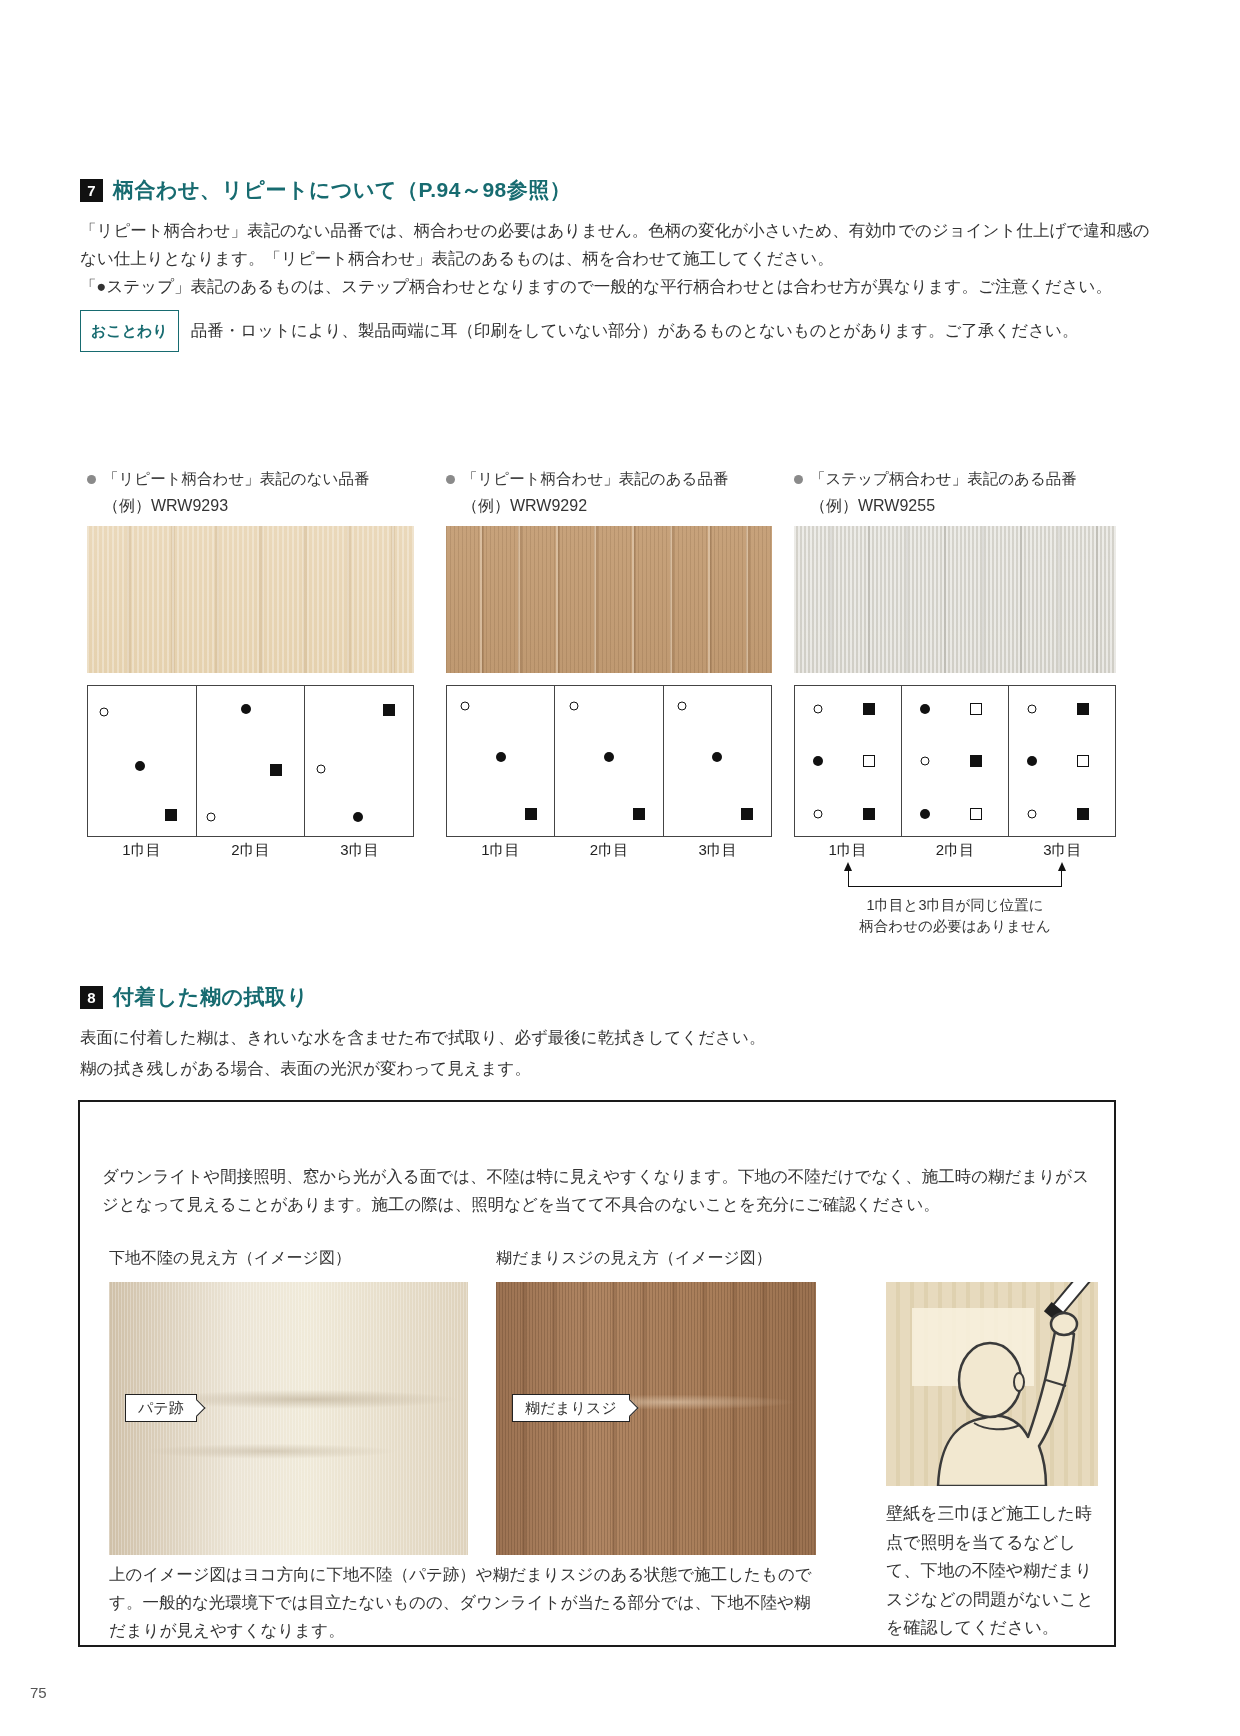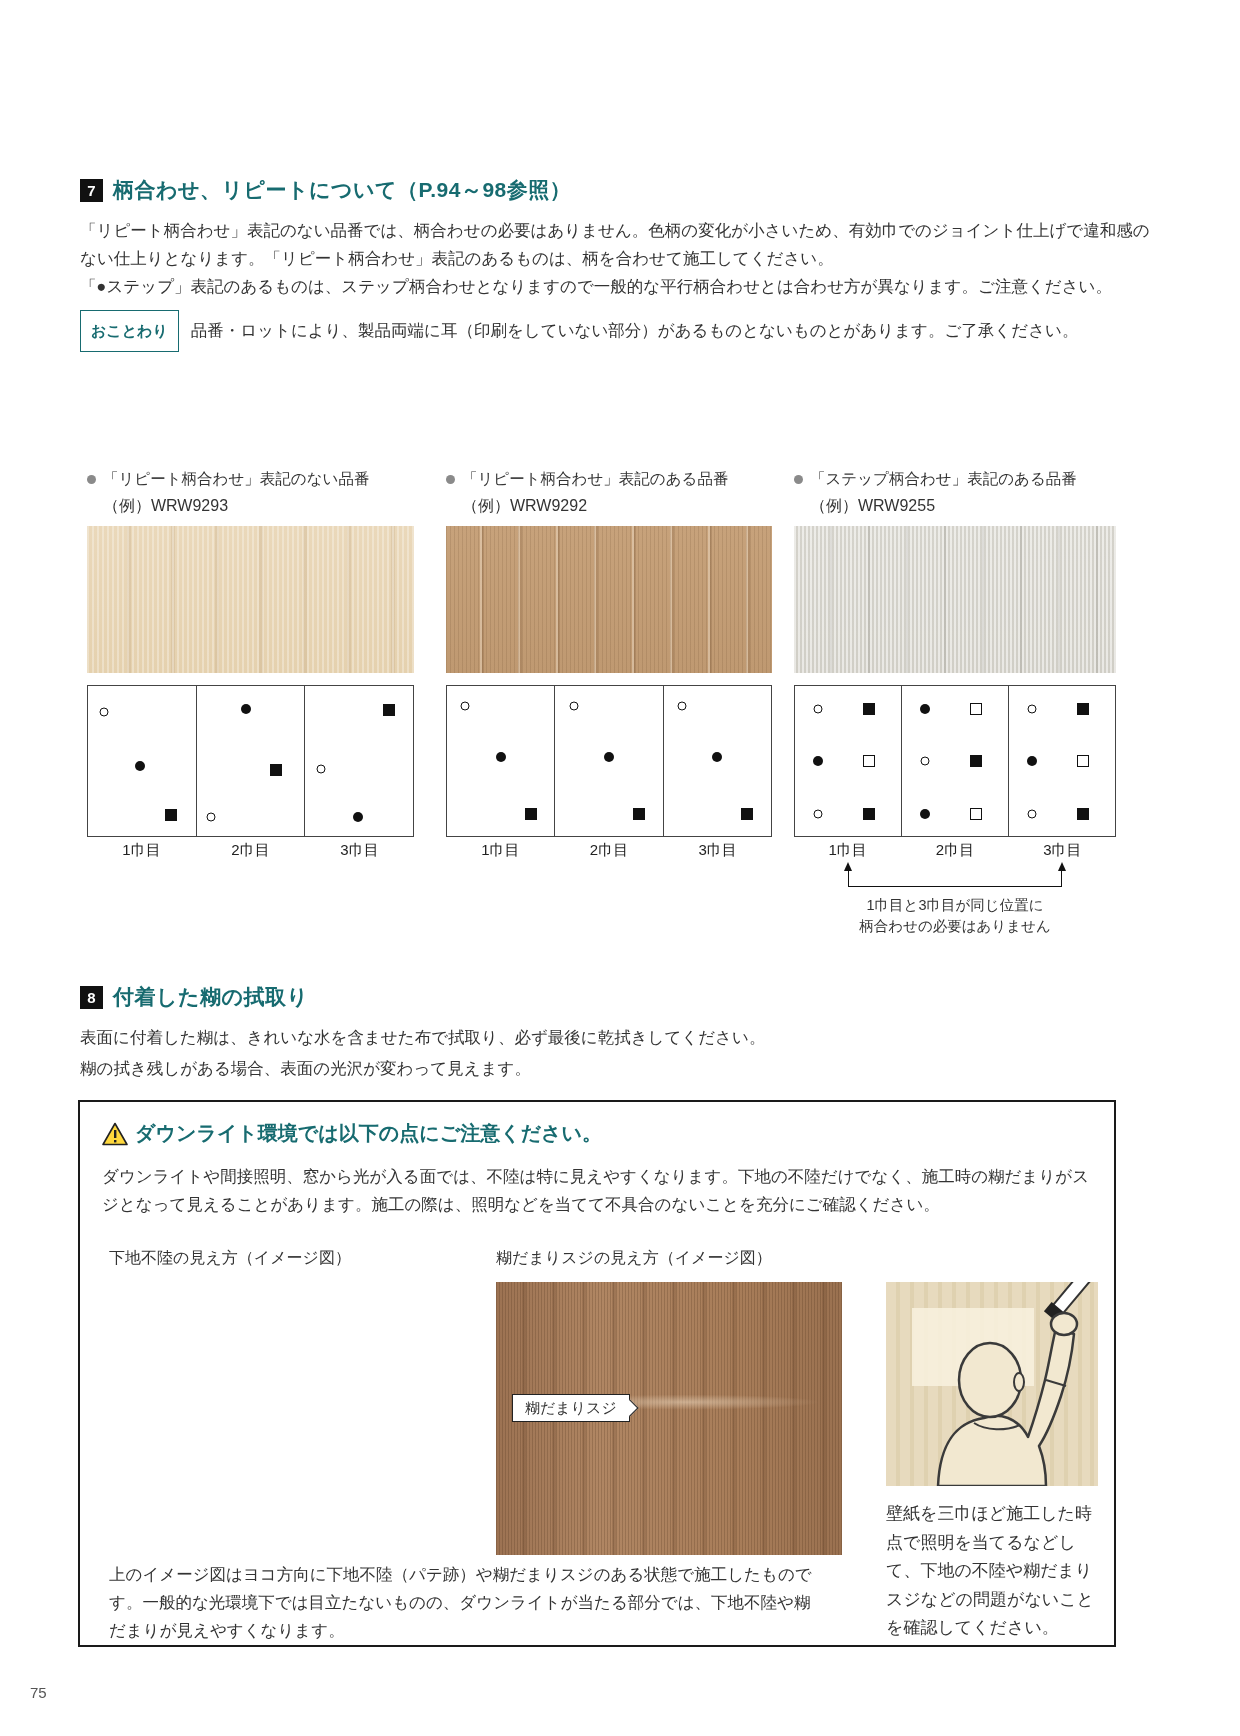"ダウンライト環境では以下の点にご注意ください。" div.warn-title { html: <div> <svg> <path></path> <rect></rect> <rect></rect> </svg> <span>ダウンライト環境では以下の点にご注意ください。</span> </div> -> none }
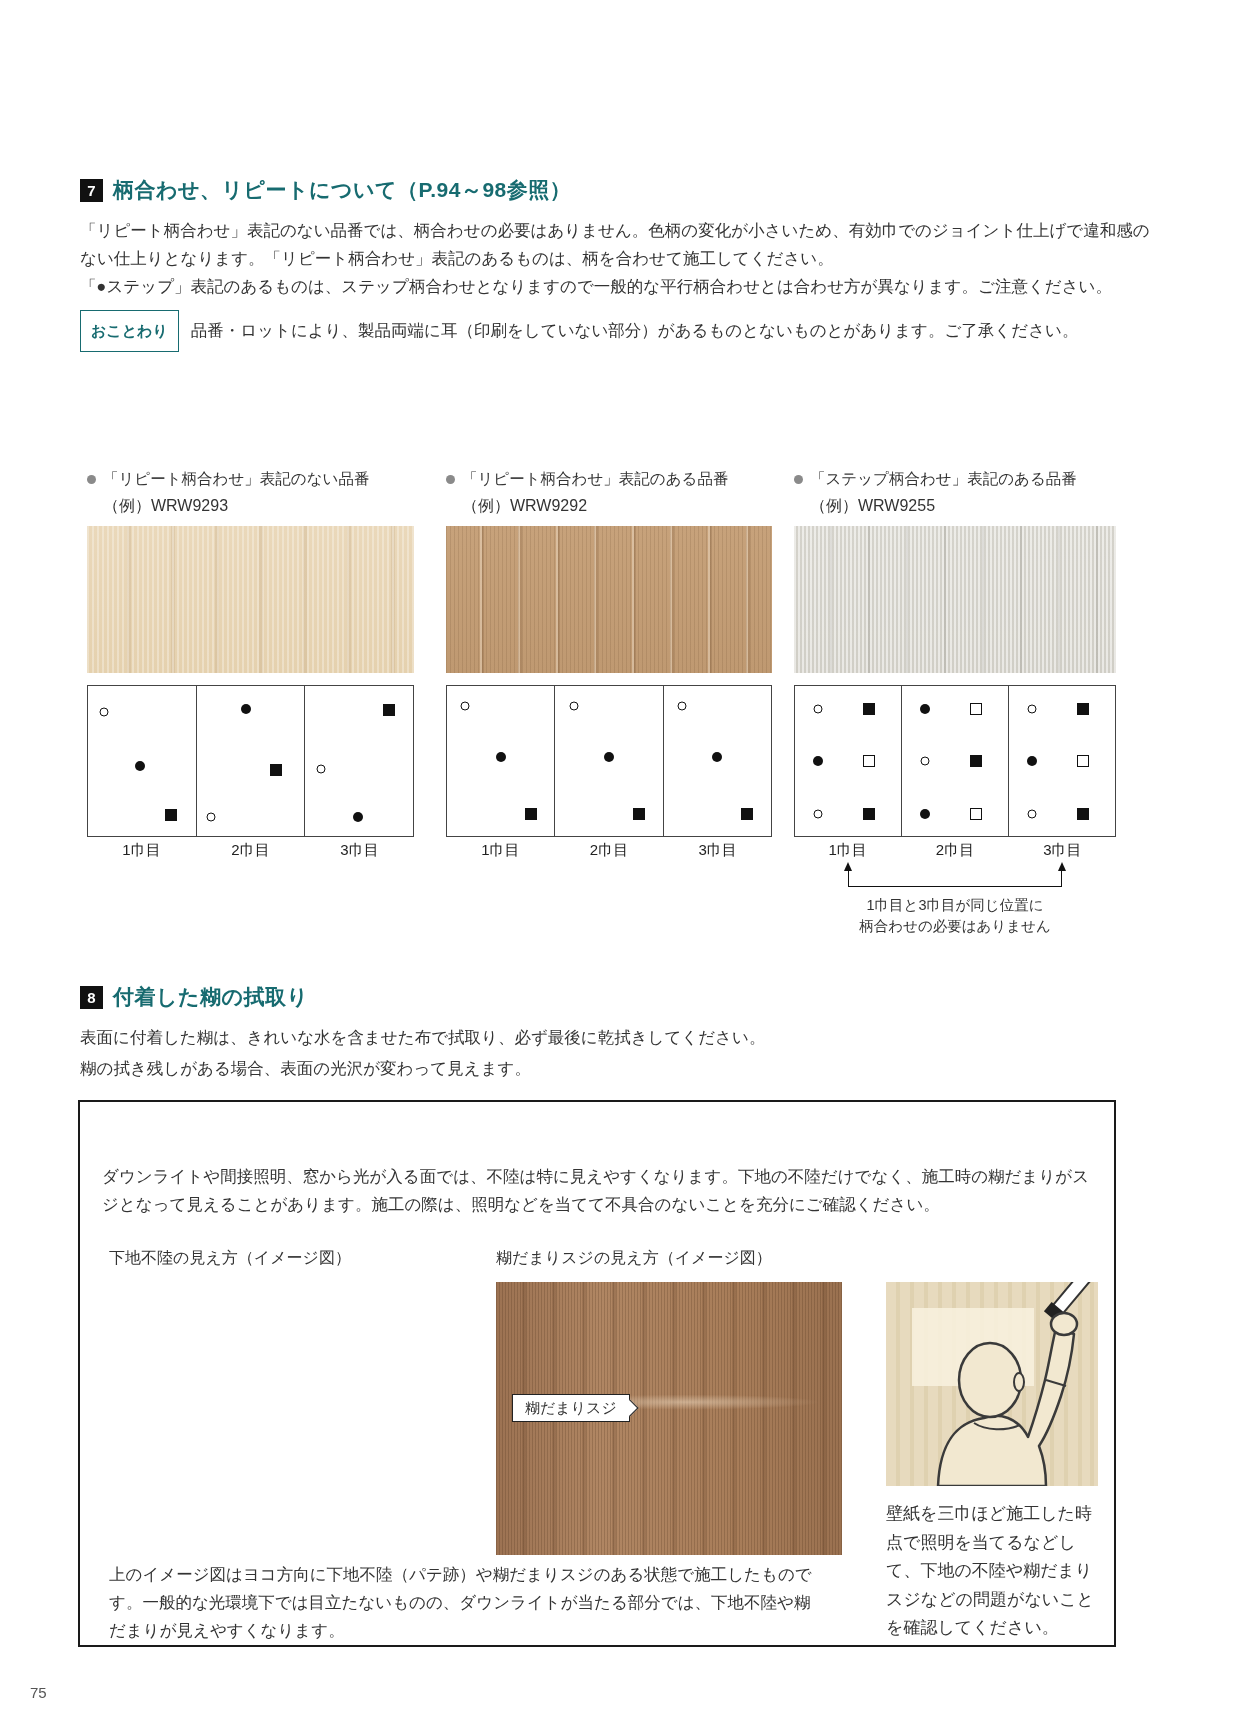"パテ跡" div.wimg { html: none -> <div> <span>パテ跡</span> </div> }
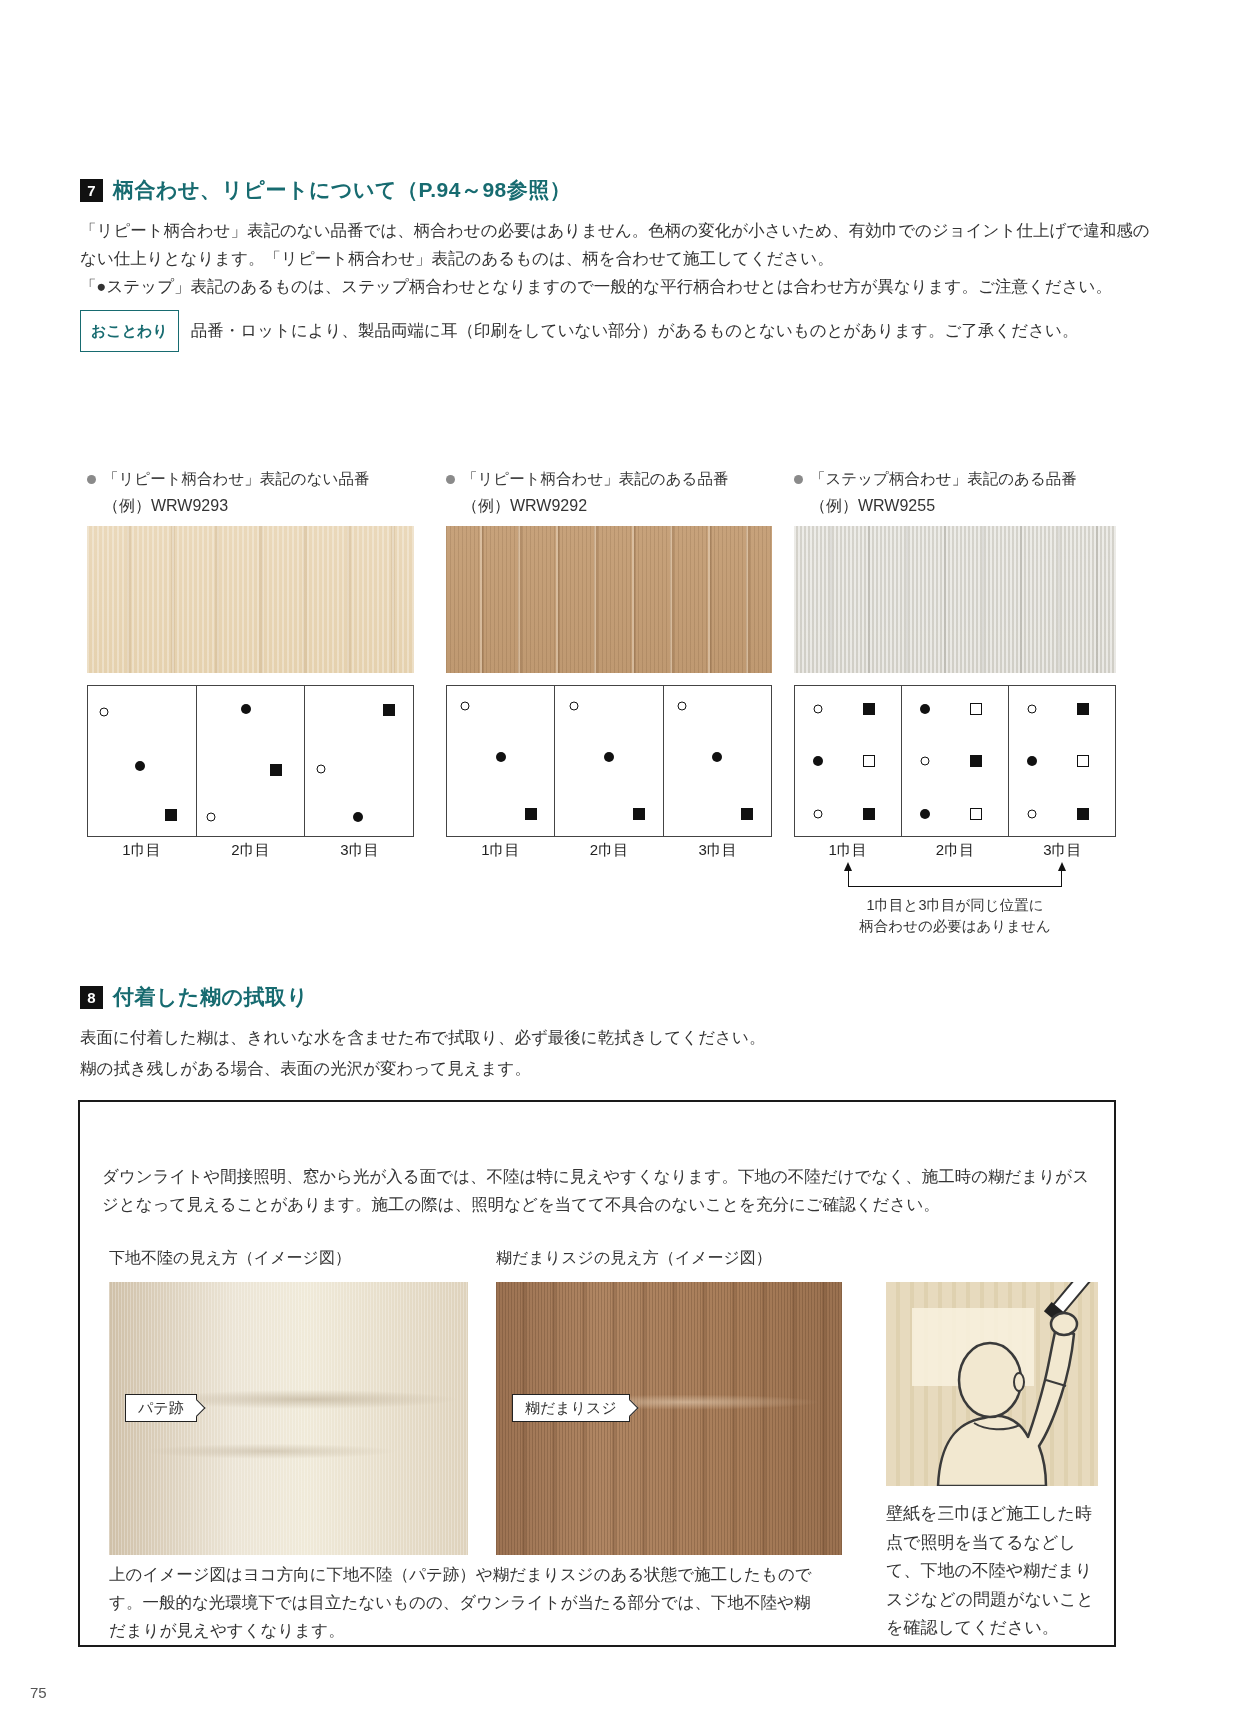"糊だまりスジ" .img2 { width: 346px -> 320px }
